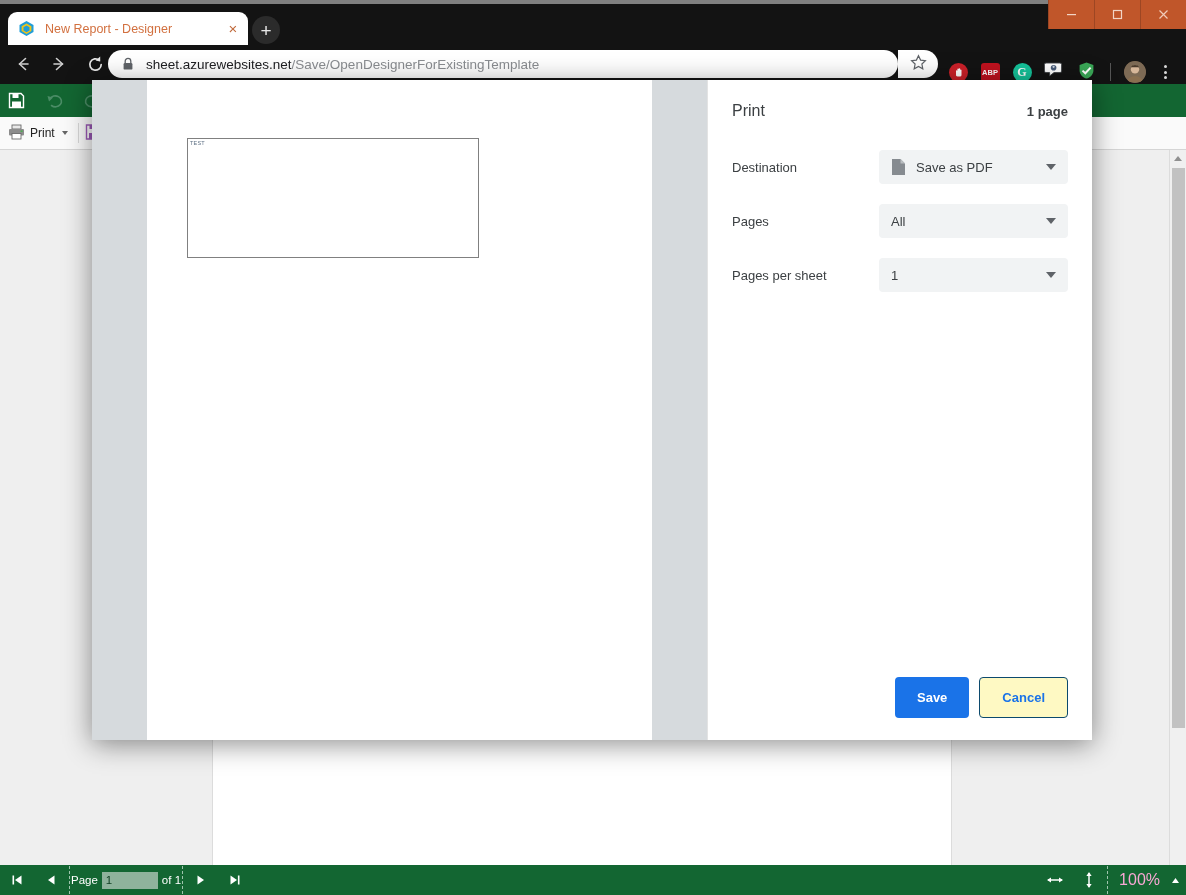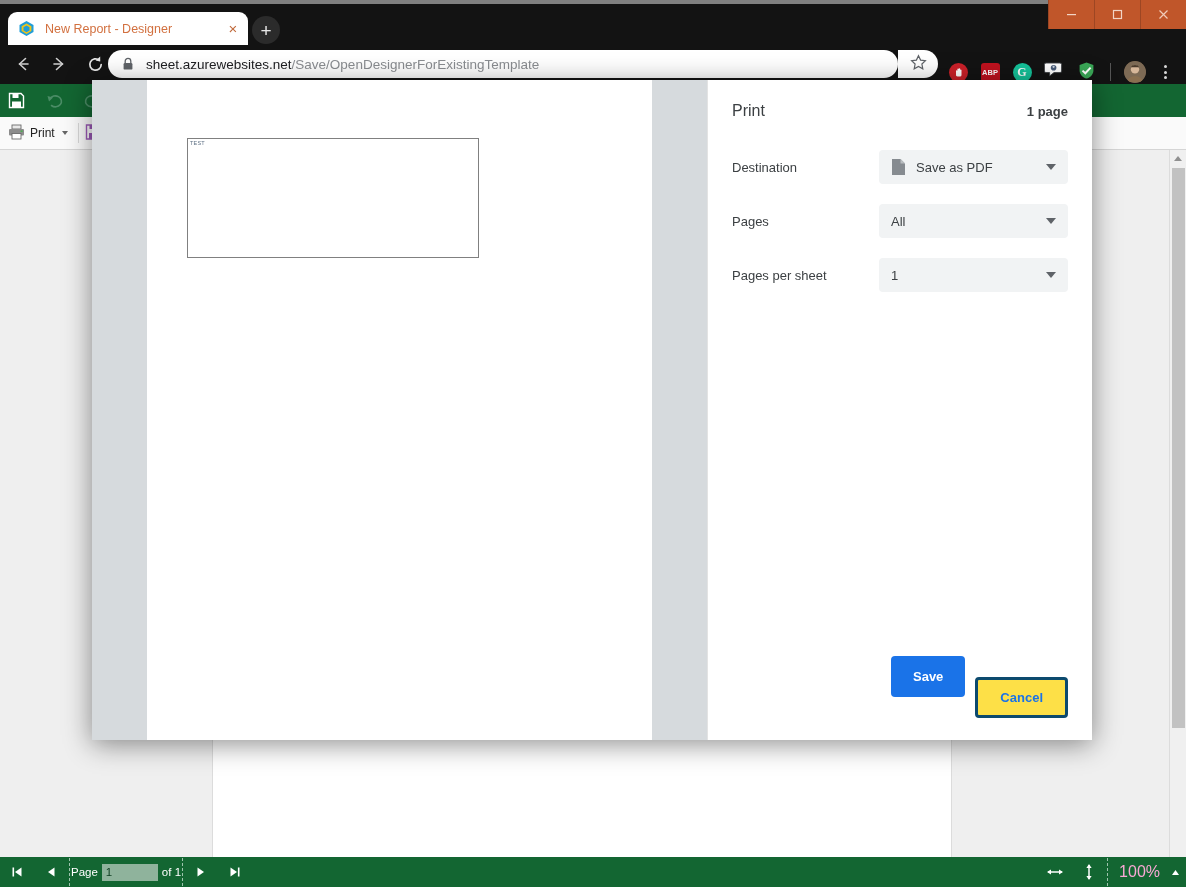"Cancel" .btn-cancel { background: #fde047 -> #fef9c3; border: 3px solid #0c4a6e -> 1px solid #0c4a6e; margin-top: 21px -> none }
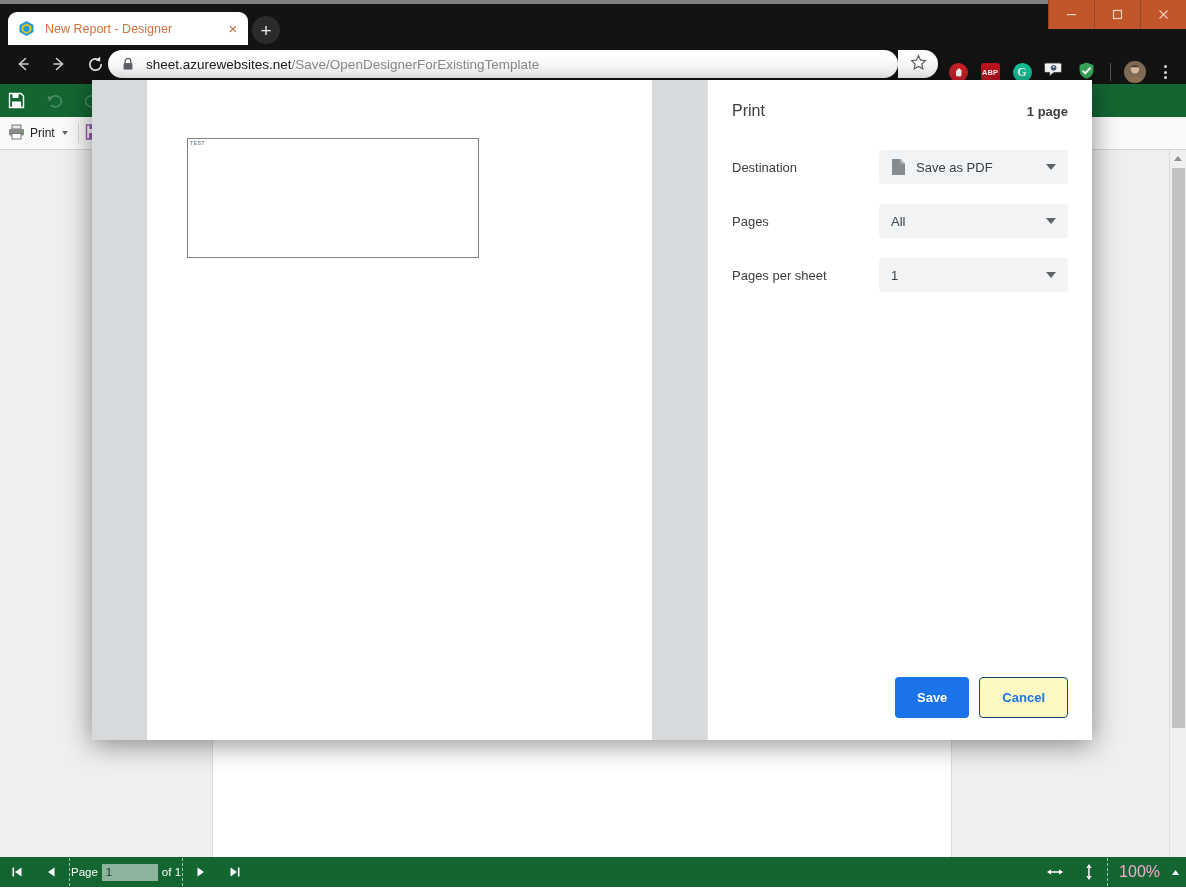"Page" .statusbar { bottom: 8px -> 0 }
